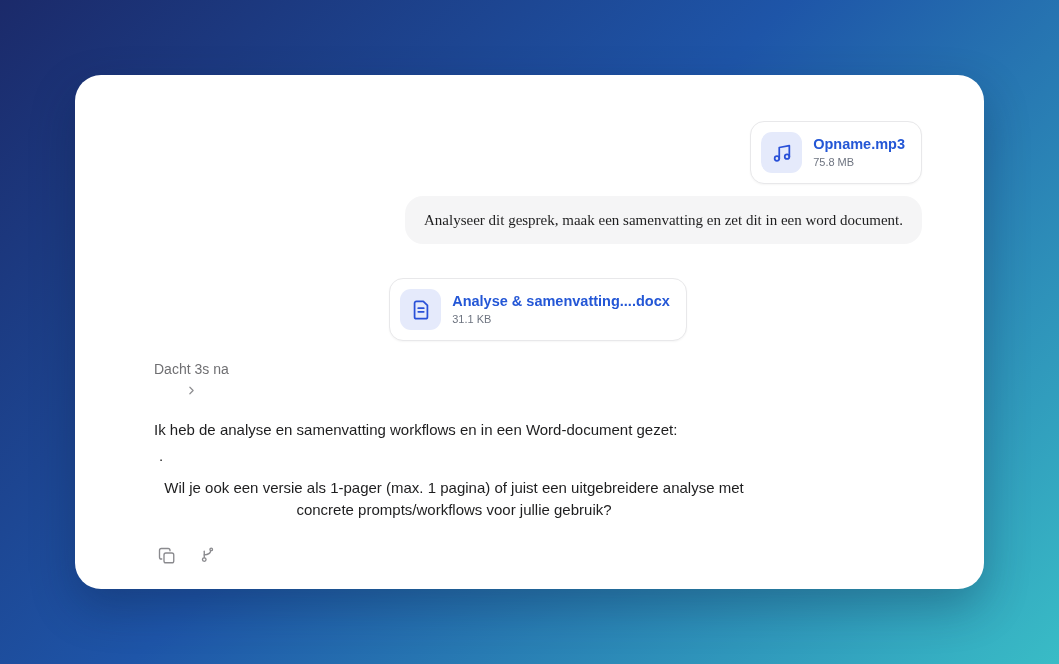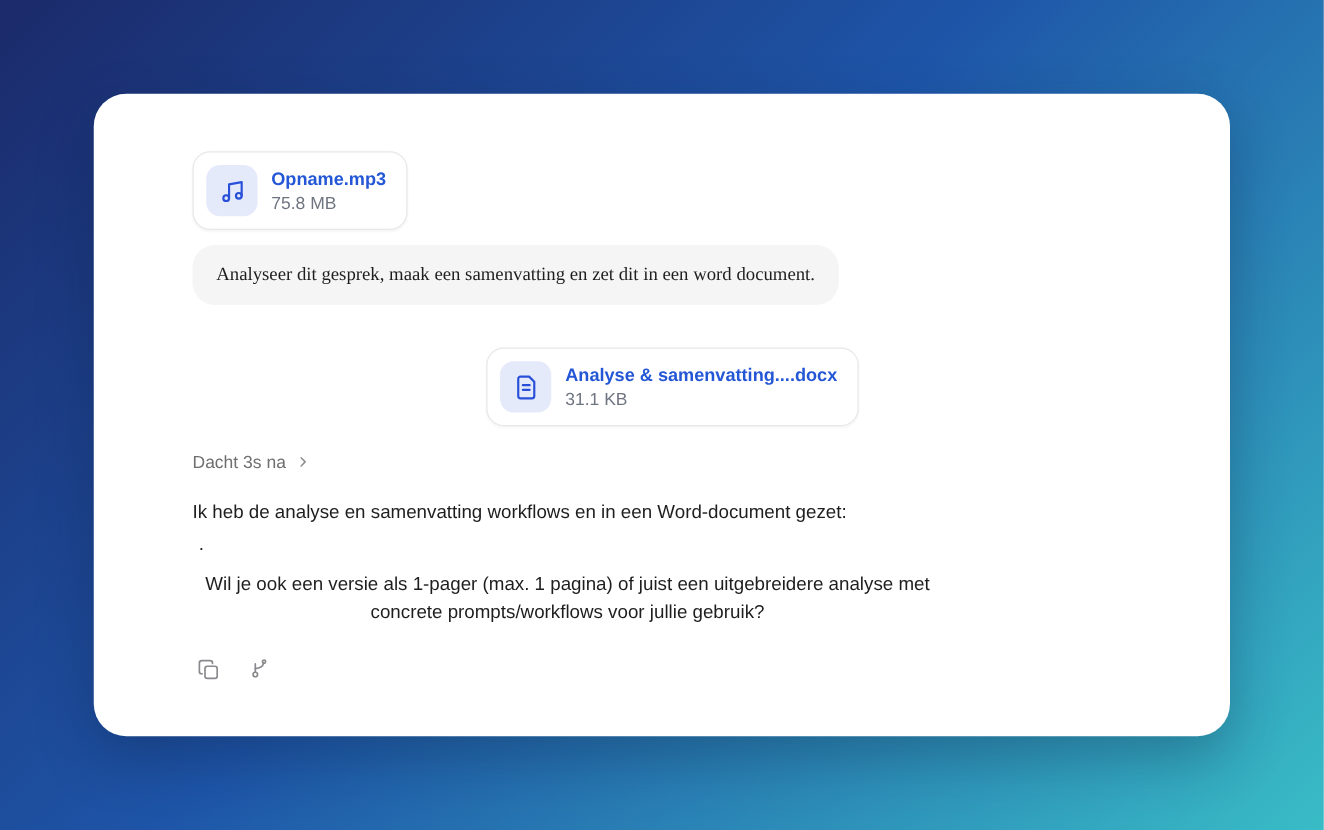"Opname.mp3" .row.right { justify-content: none -> flex-end }
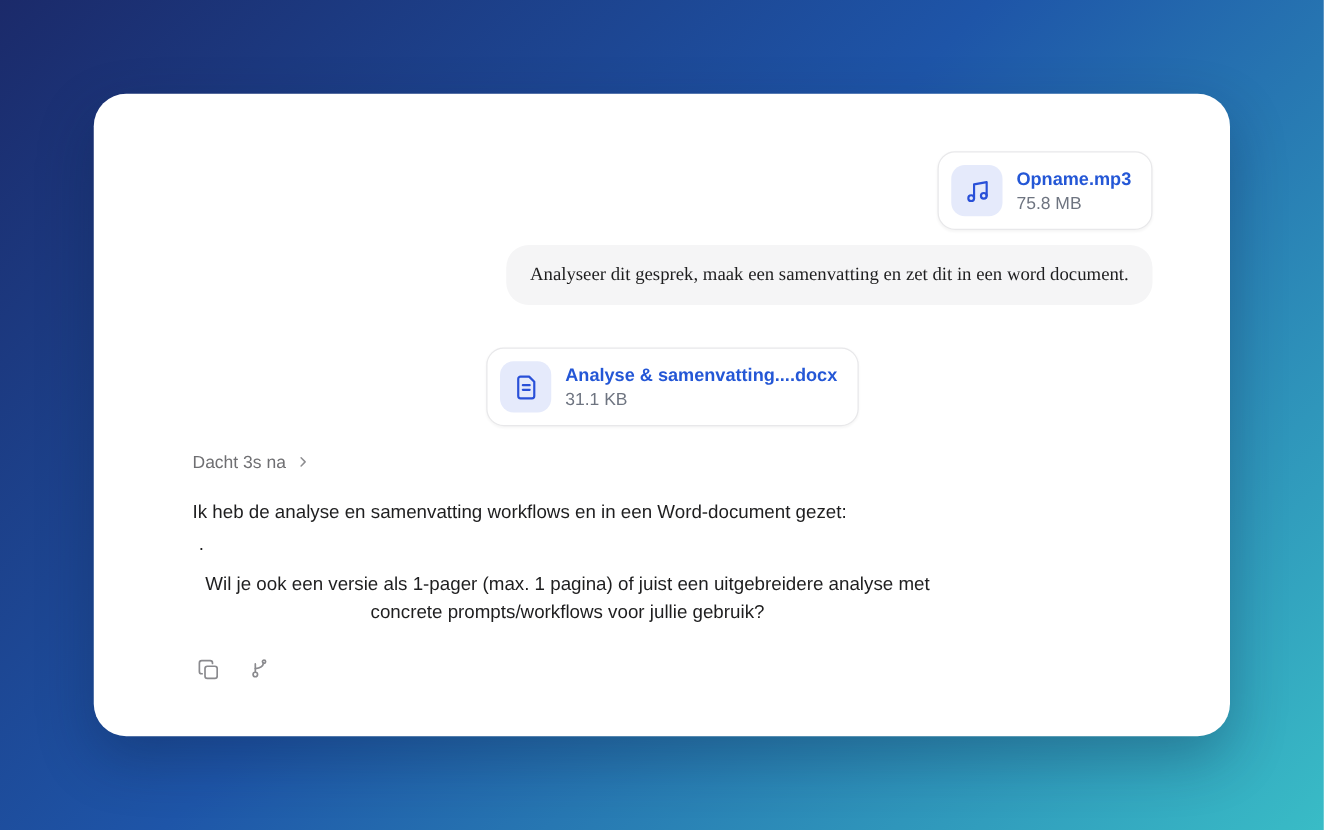"75.8 MB" .file-size { font-size: 14px -> 11px }
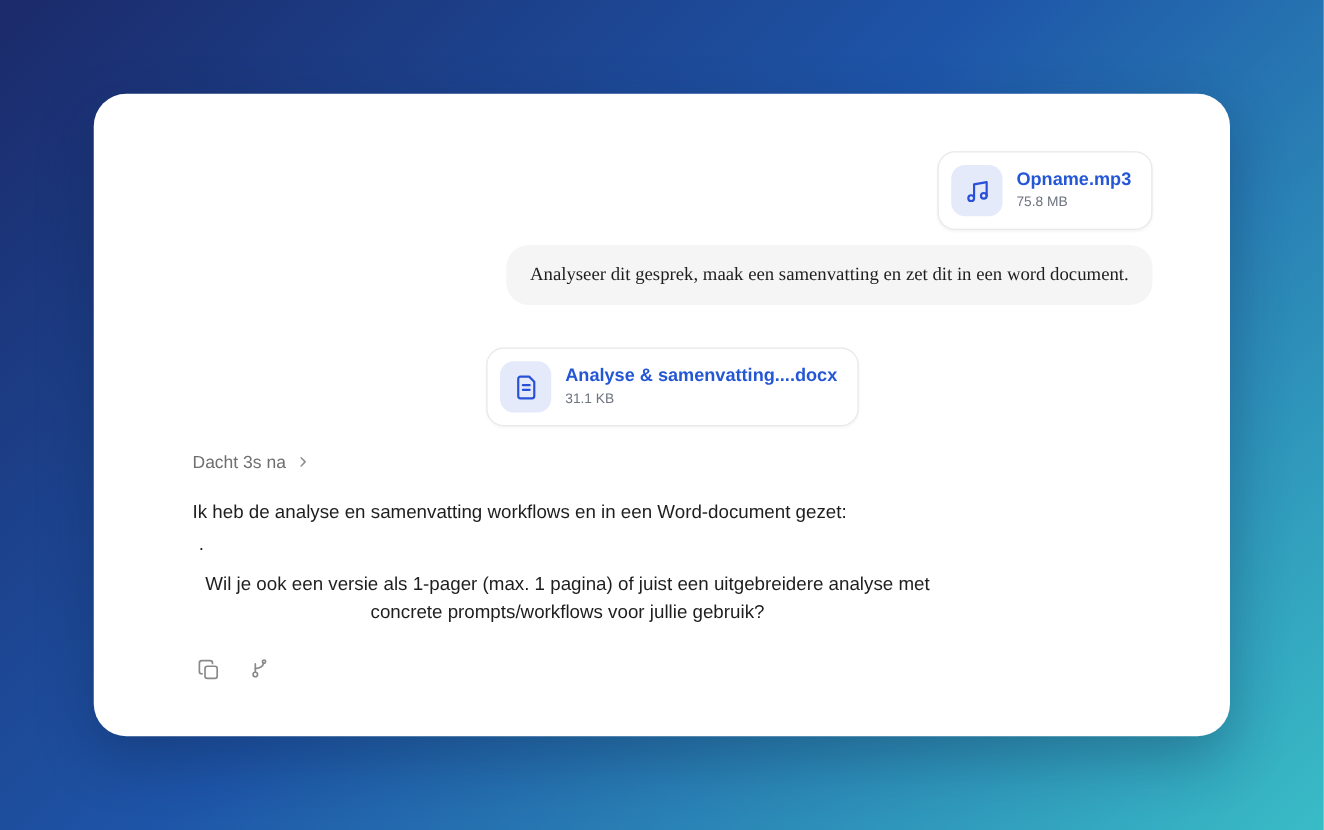"Dacht 3s na" .thinking-row { flex-direction: none -> column }
